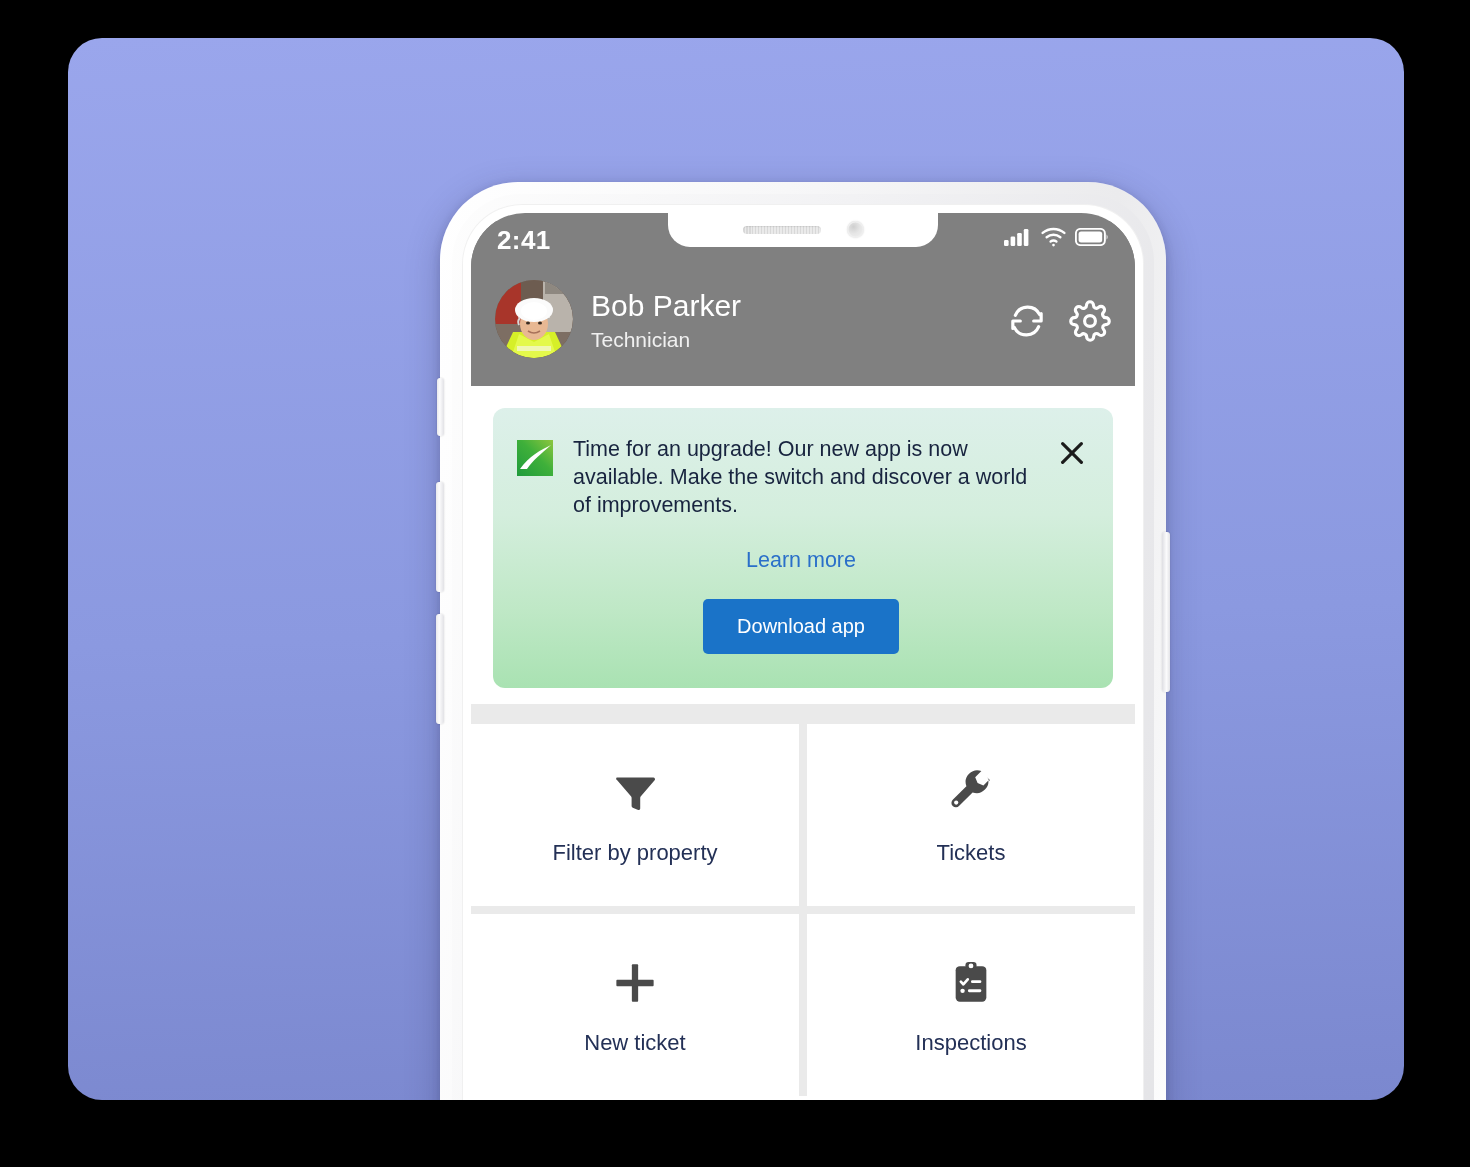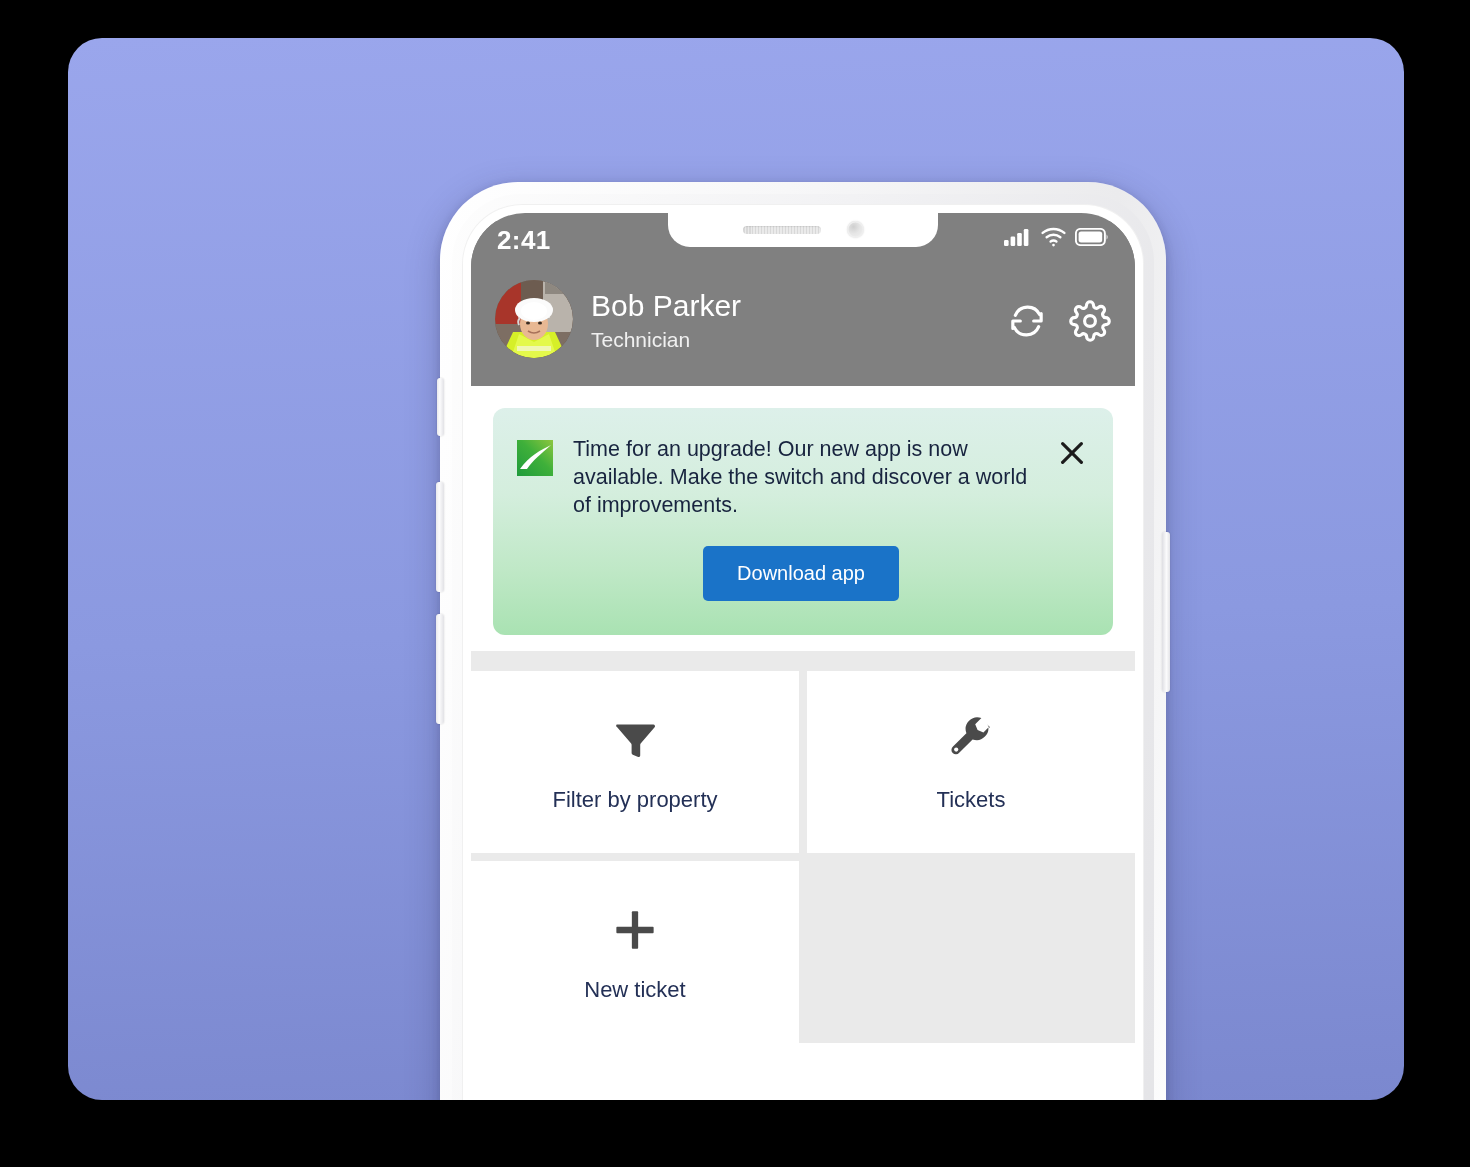"Learn more" a { html: none -> <a>Learn more</a> }
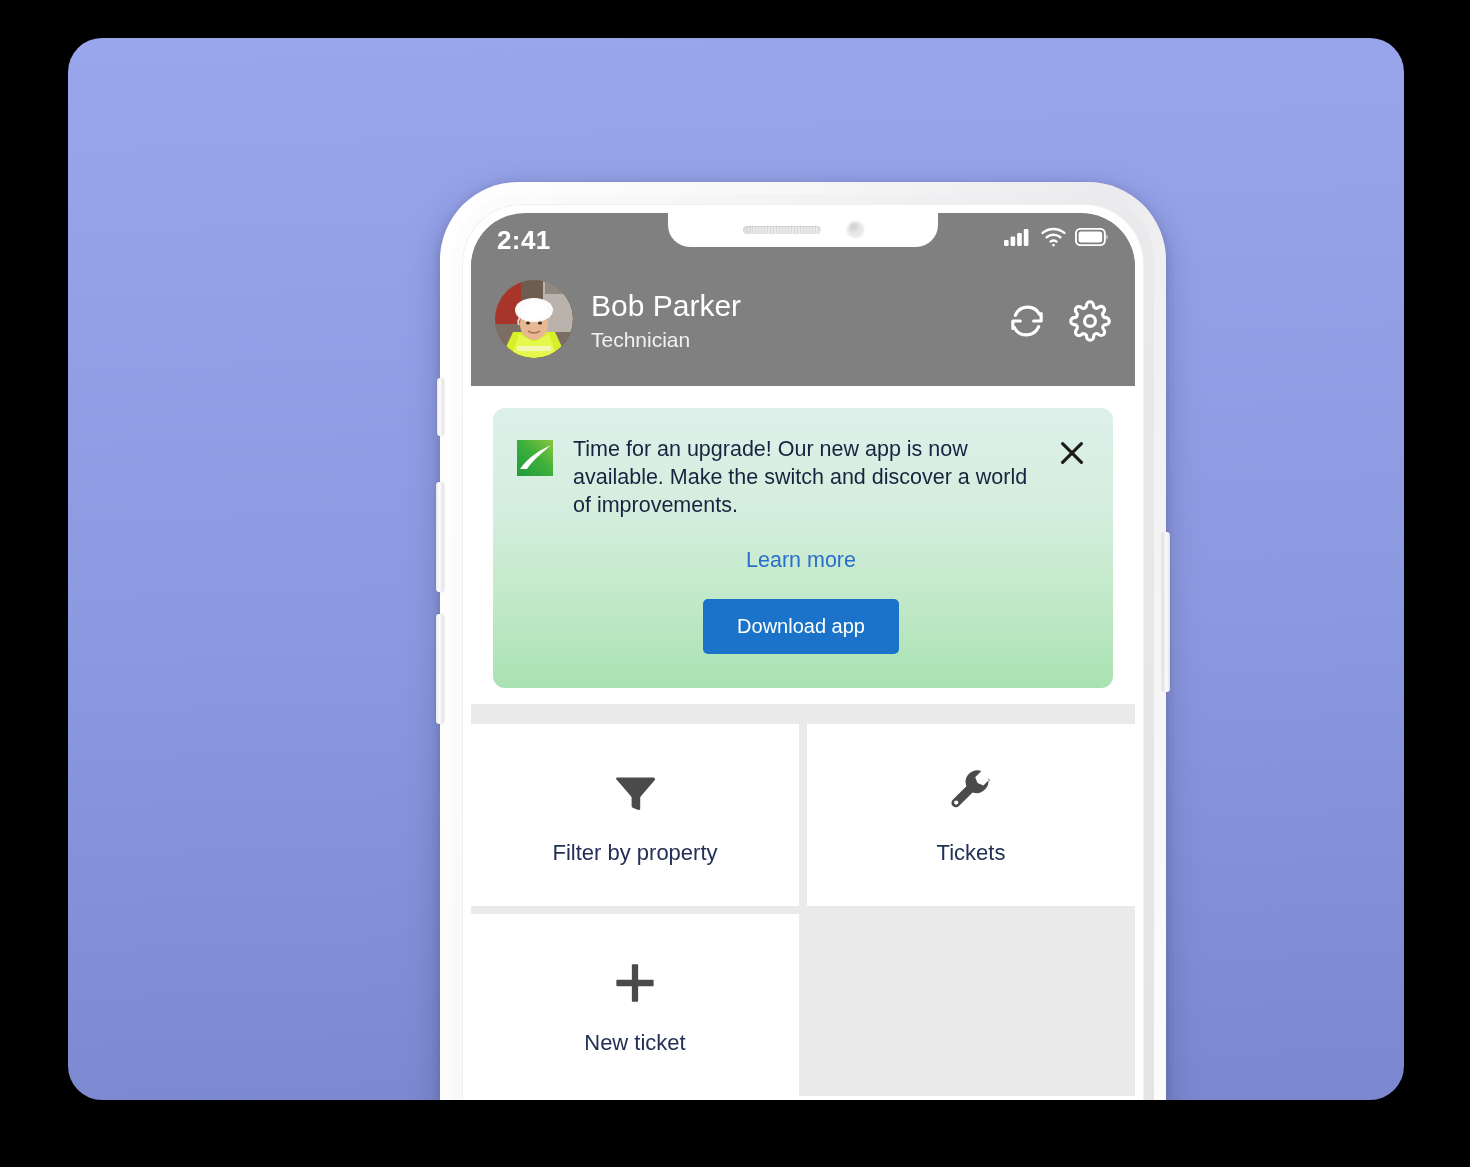"Inspections" div.tile { html: none -> <div> <span> <svg> <rect></rect> <rect></rect> <circle></circle> <path></path> <rect></rect> <circle></circle> <rect></rect> </svg> </span> <span>Inspections</span> </div> }
